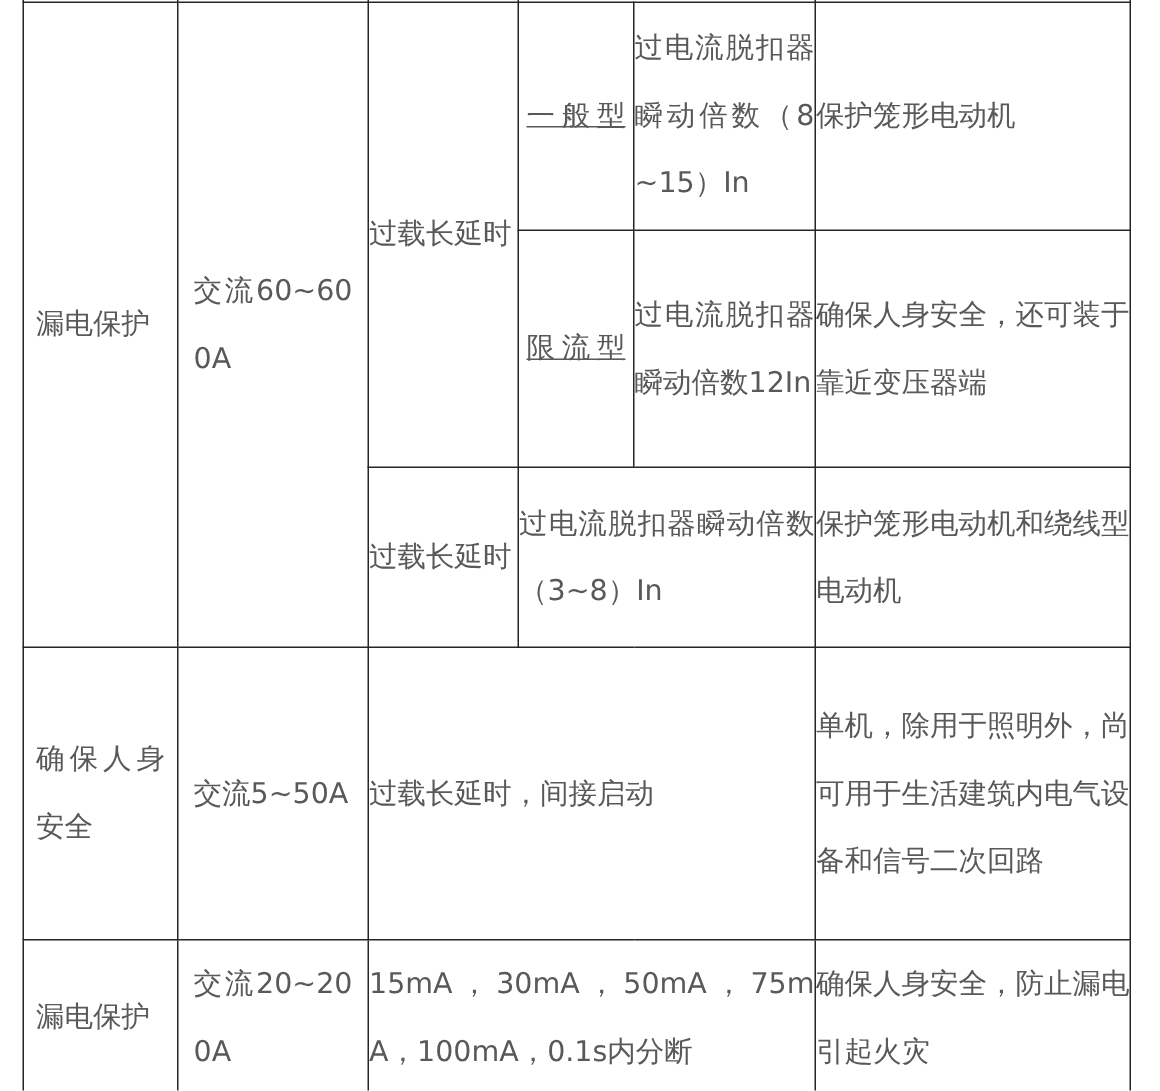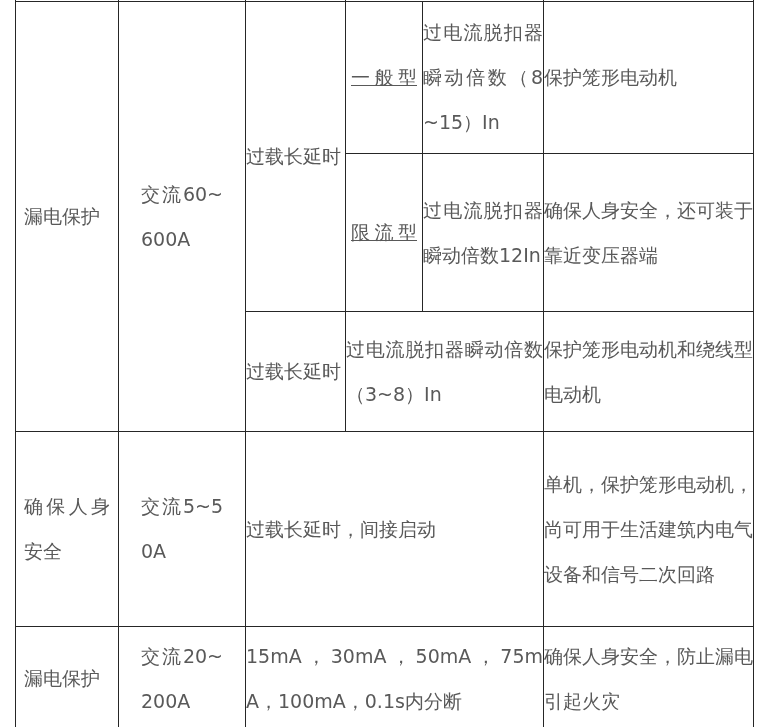"交流60~600A" td.cell-current { padding: 0 22px -> 0 10px }
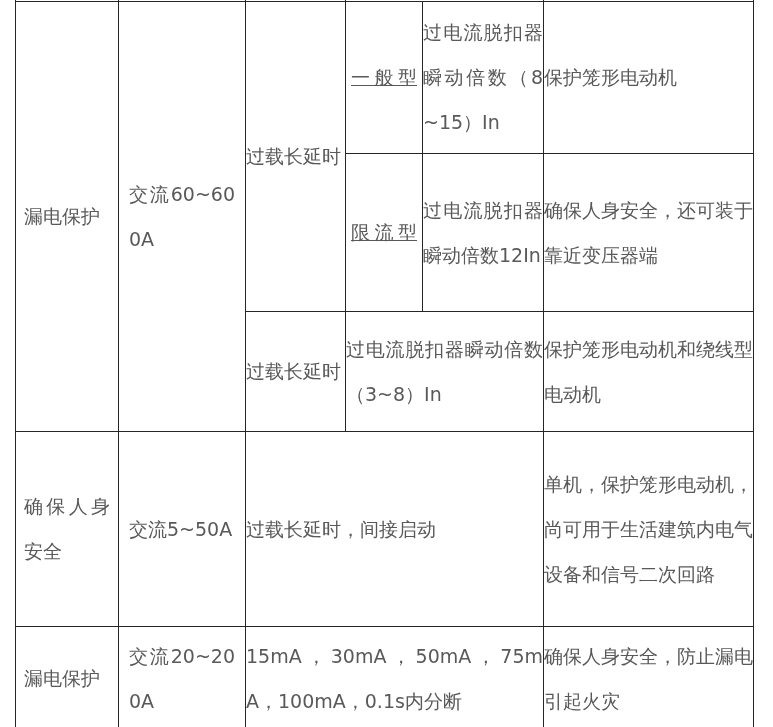"单机，保护笼形电动机，尚可用于生活建筑内电气设备和信号二次回路" td { text: 保护笼形电动机 -> 除用于照明外 }
